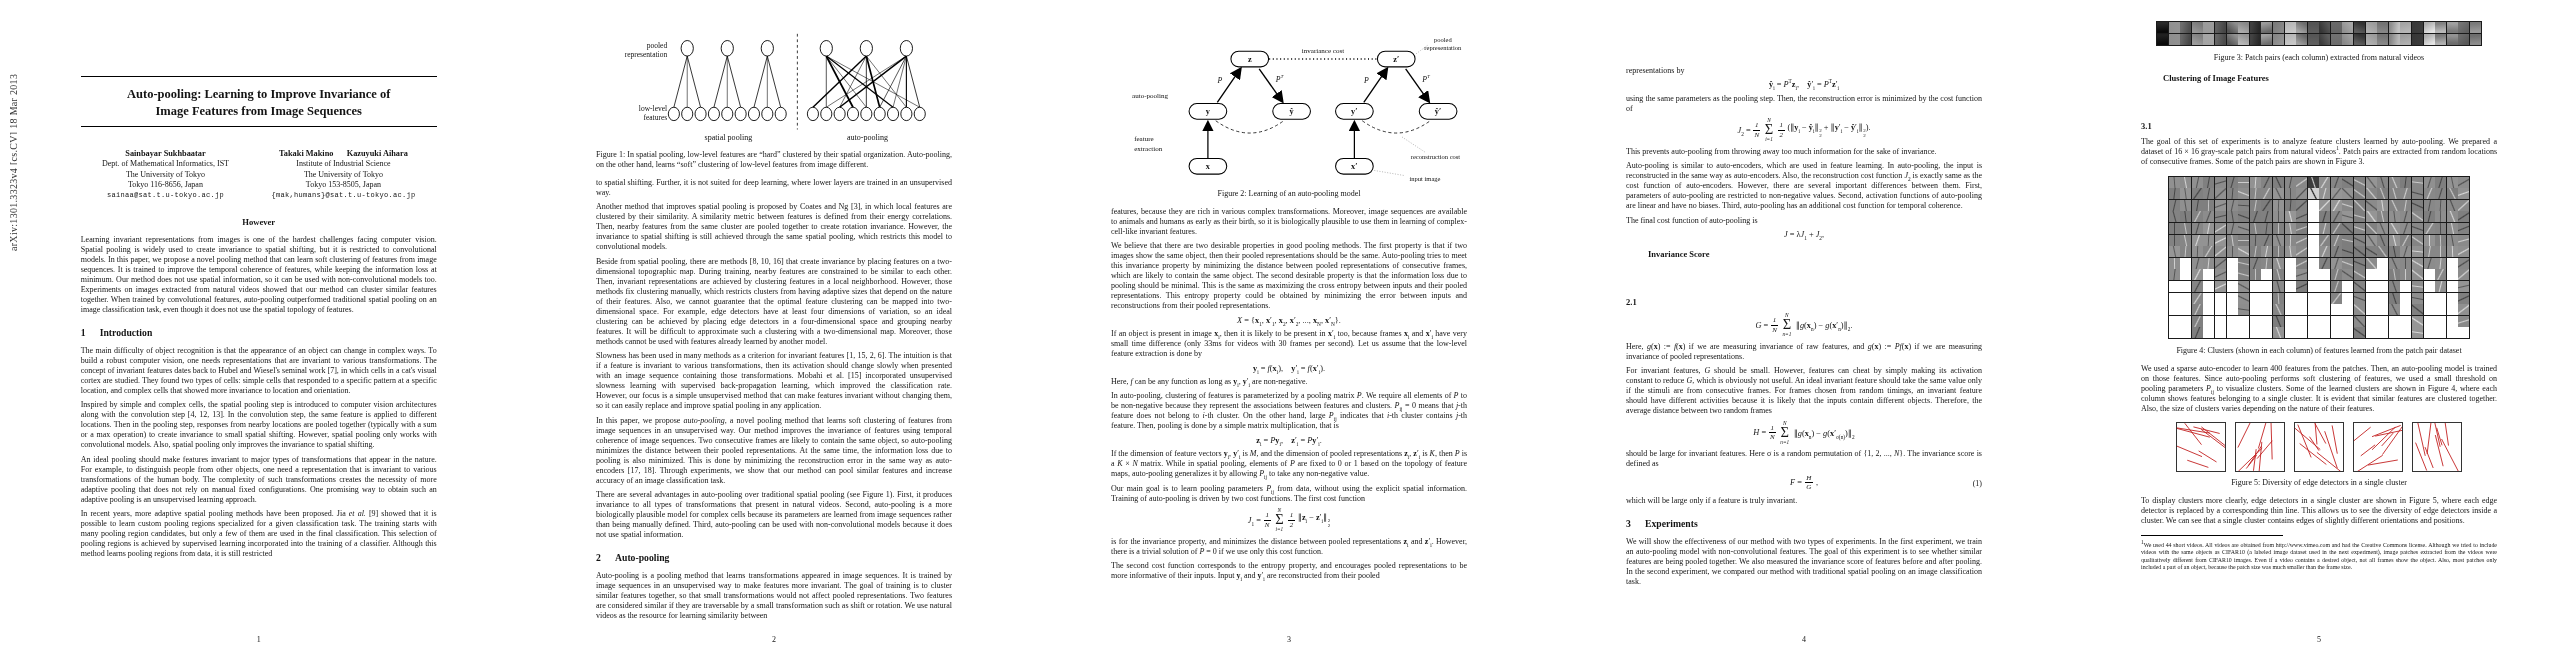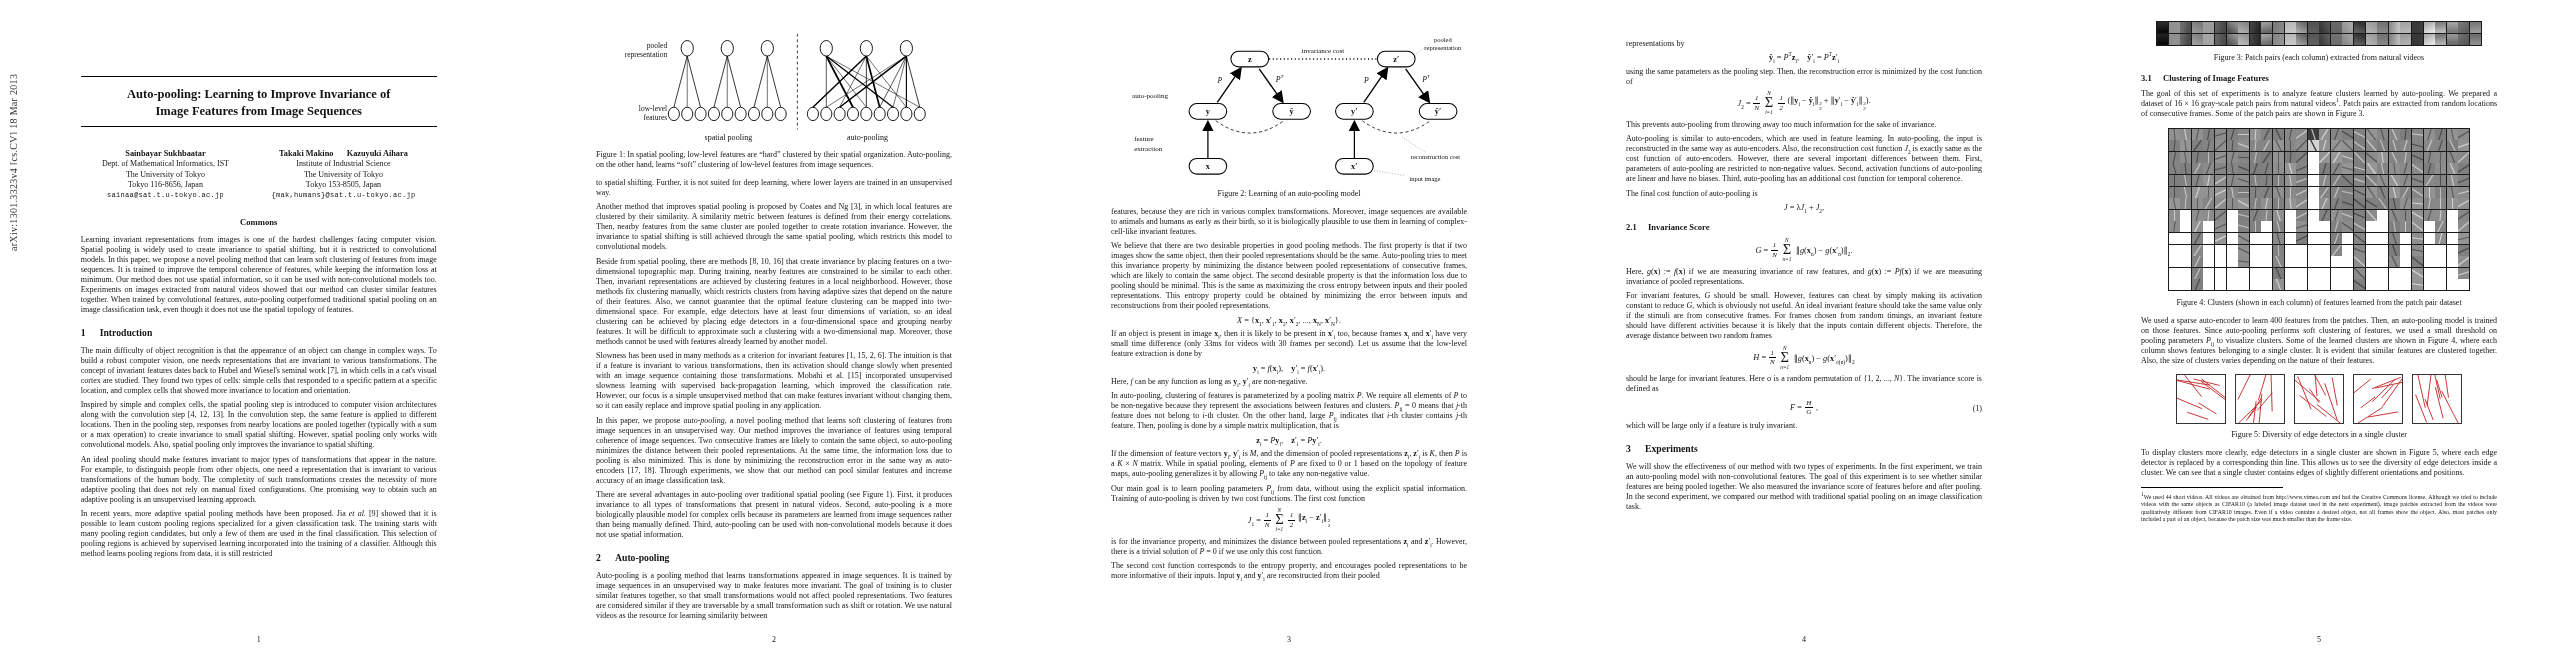"representations by" .pt4 { padding-top: 39px -> 66px }
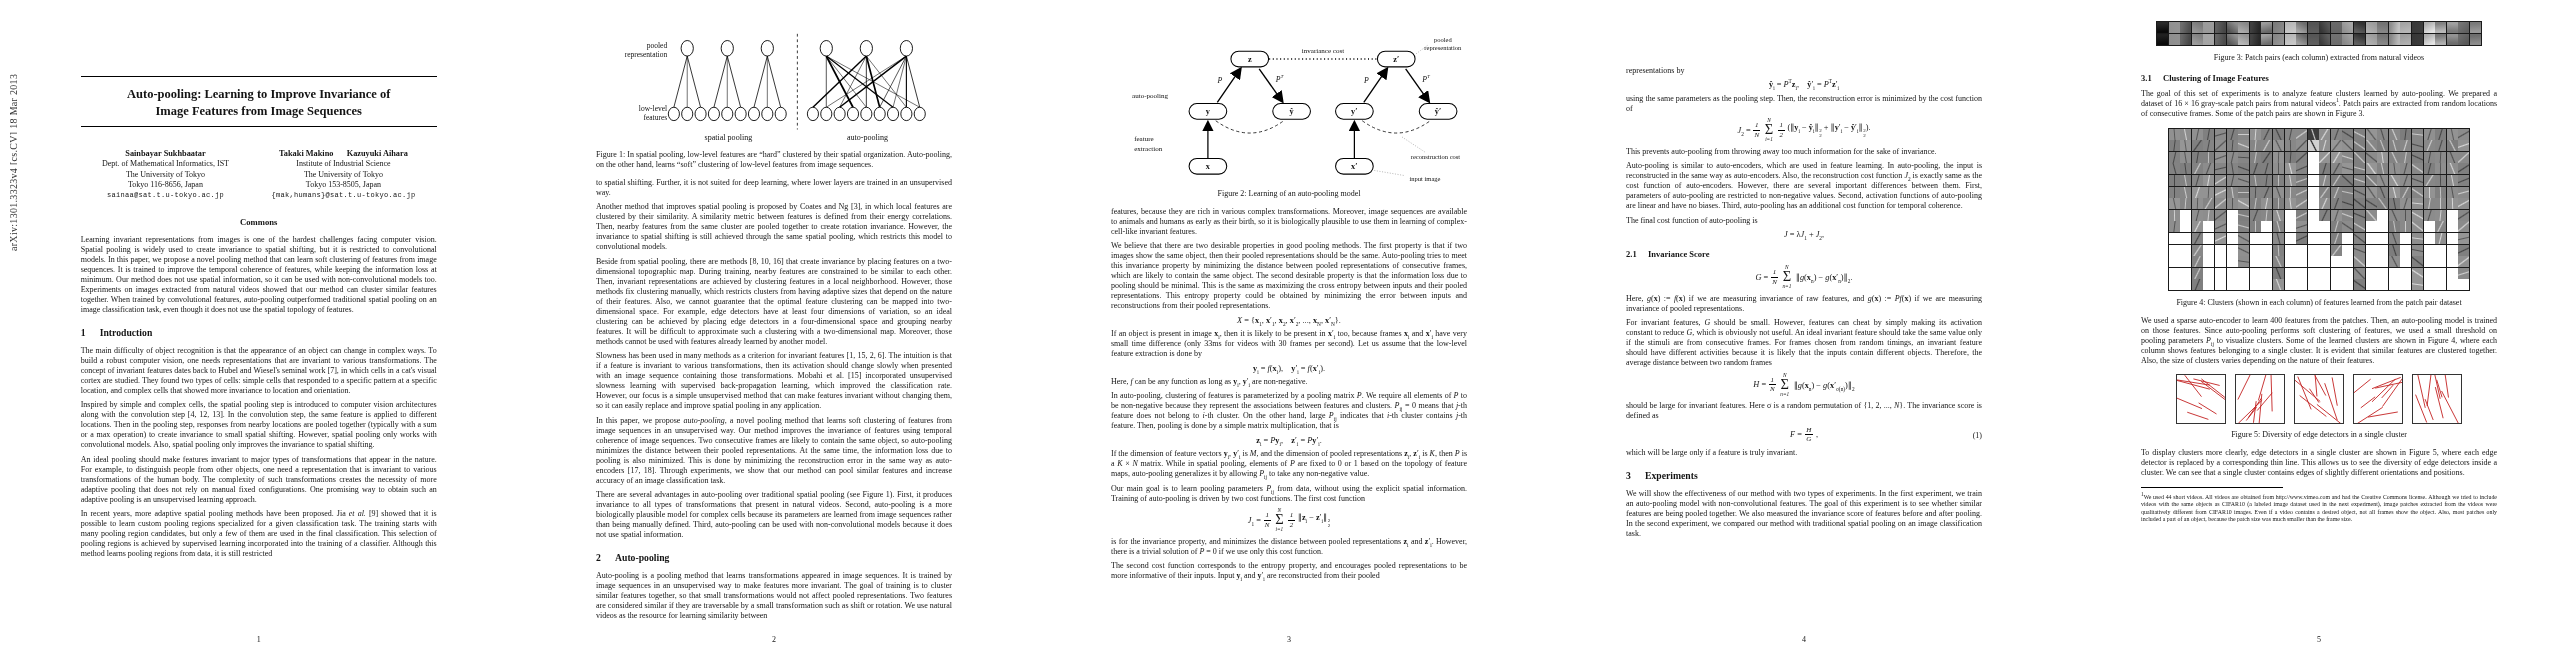"3.1" h3.sec .hnum { margin-top: none -> 48px }
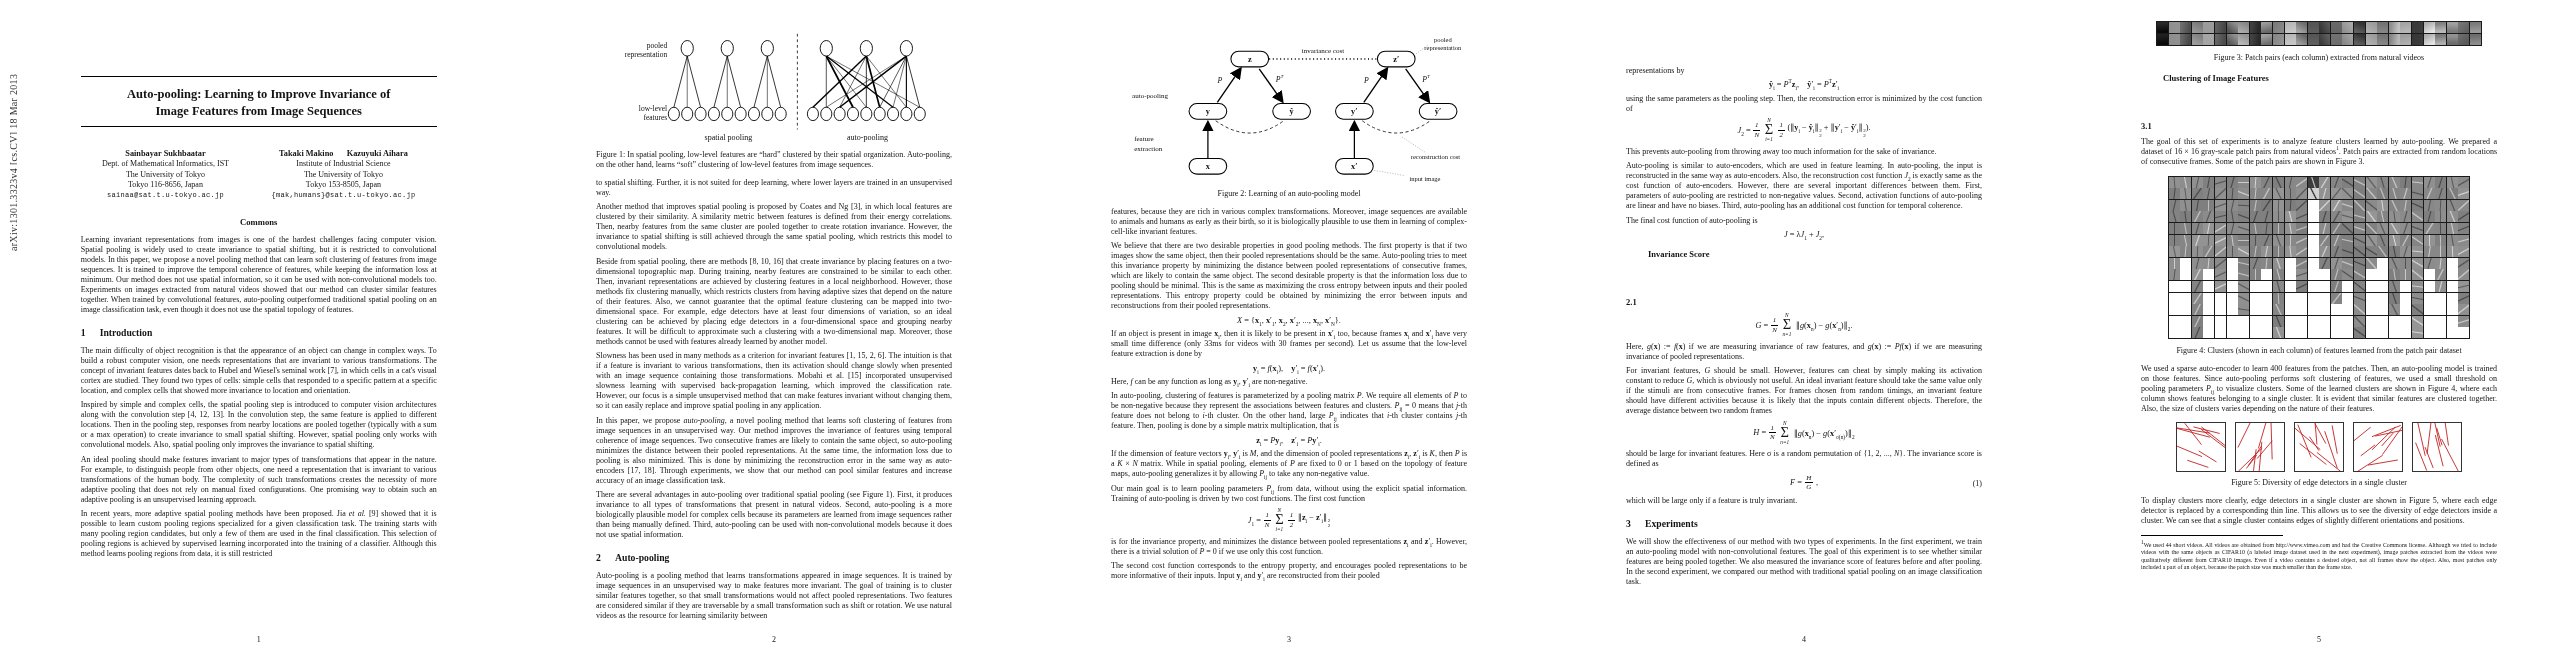"Figure 1: In spatial pooling," p.caption { text: sequences -> different }
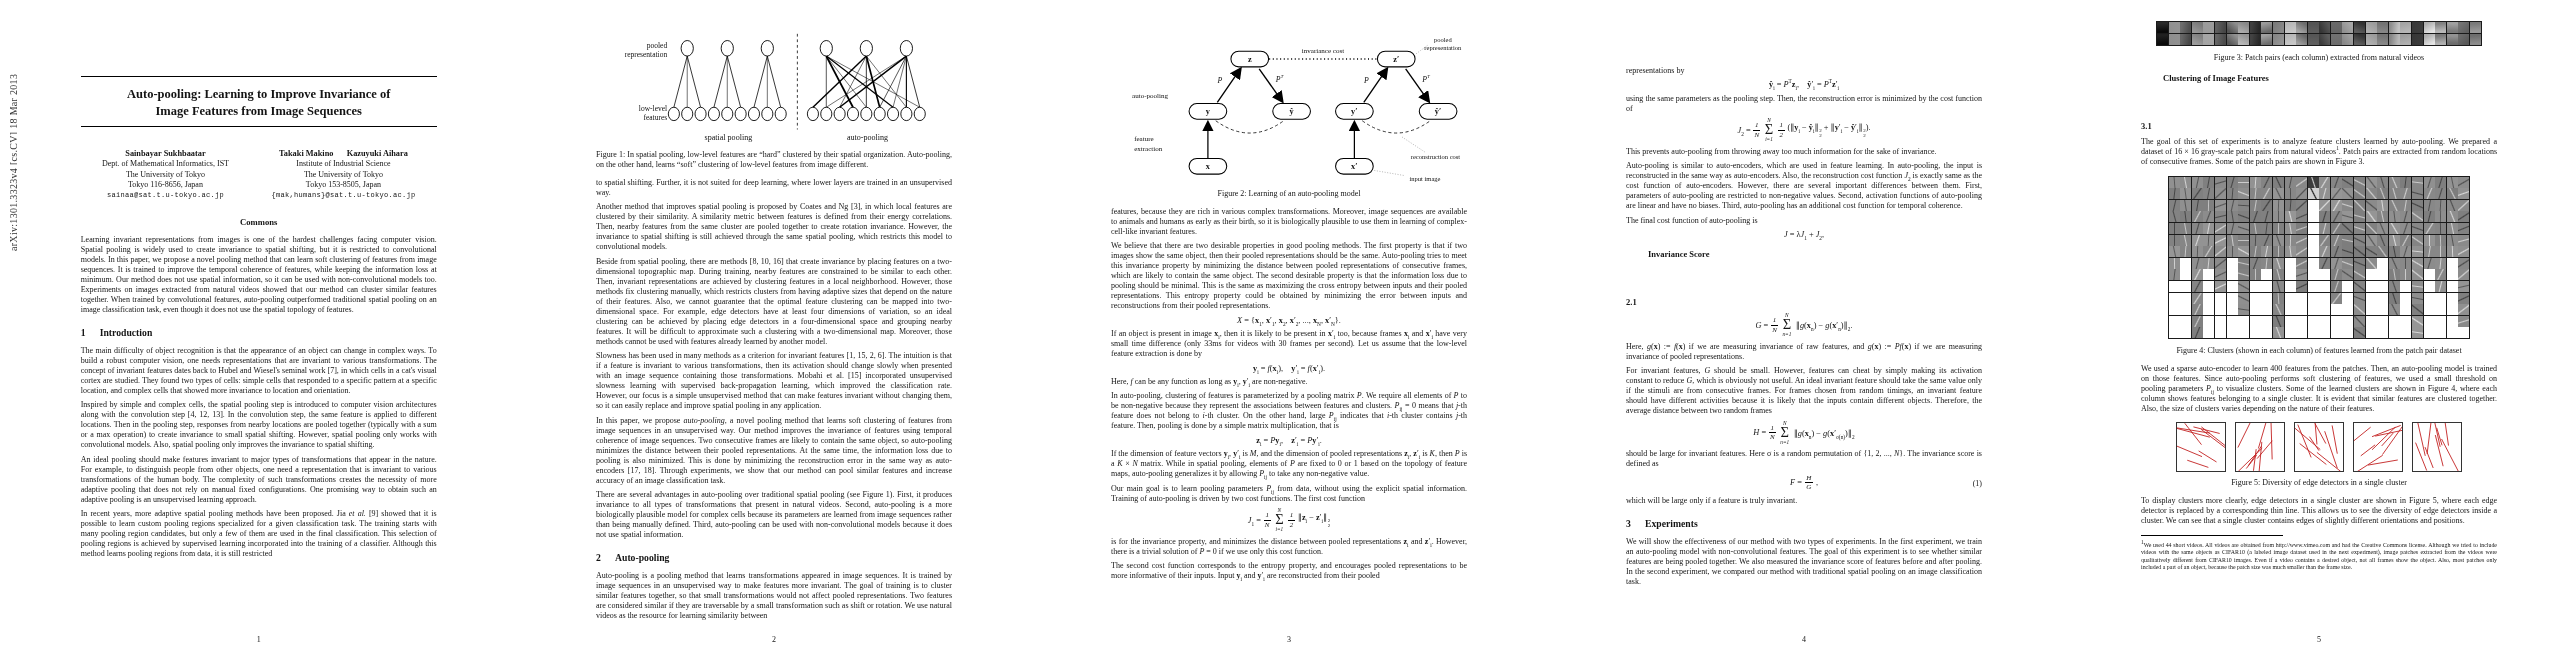"Commons" div.abs-h { text: Commons -> However }
